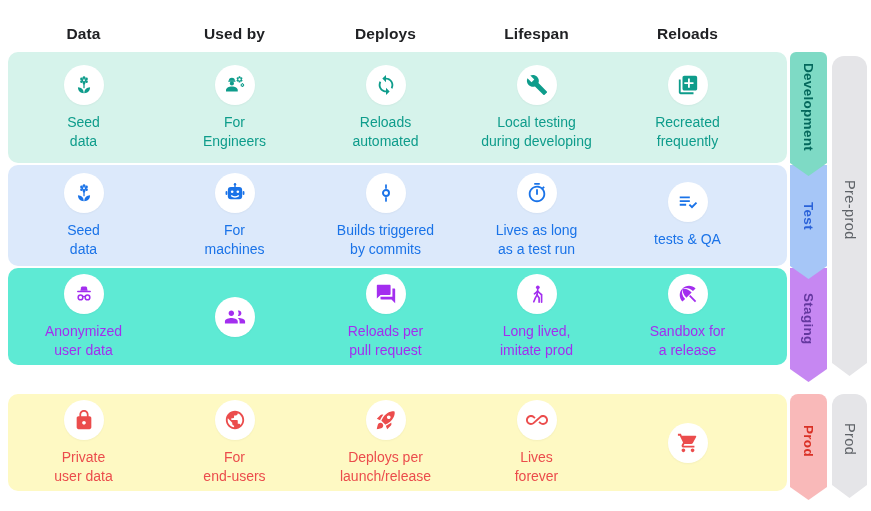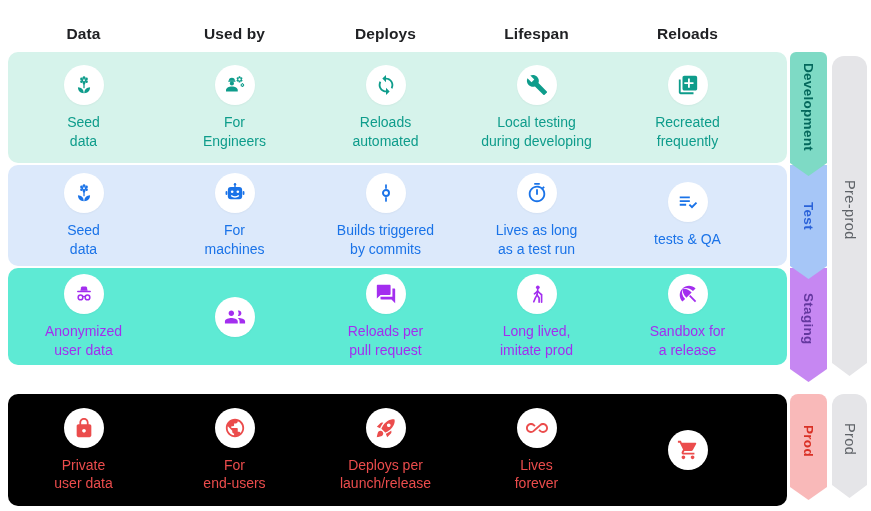"Private" .row.prod { background: #000000 -> #fef9c3; height: 112px -> 97px }
